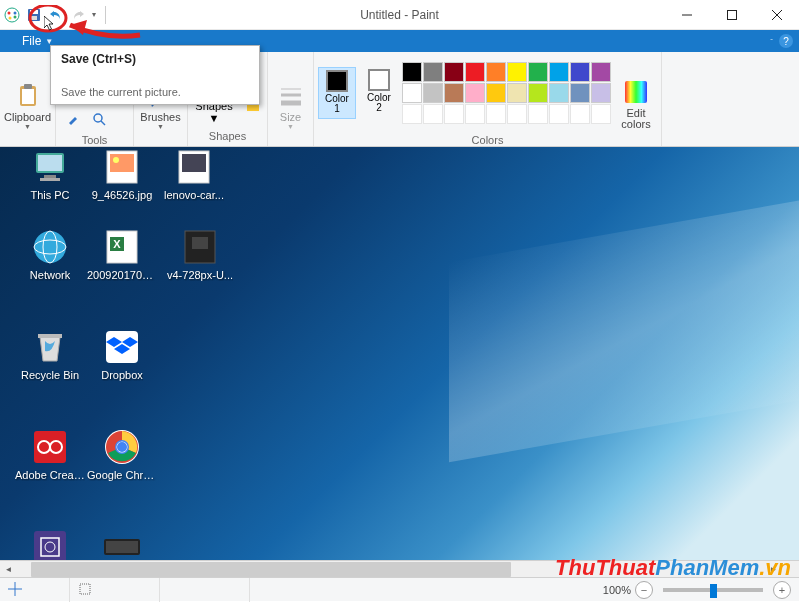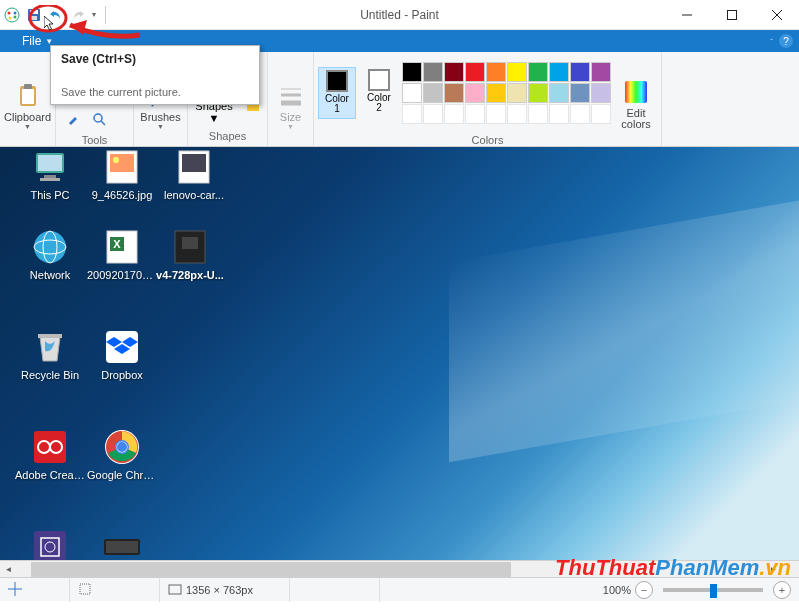"v4-728px-U..." div.desk-icon { font-weight: bold -> none; left: 154px -> 164px }
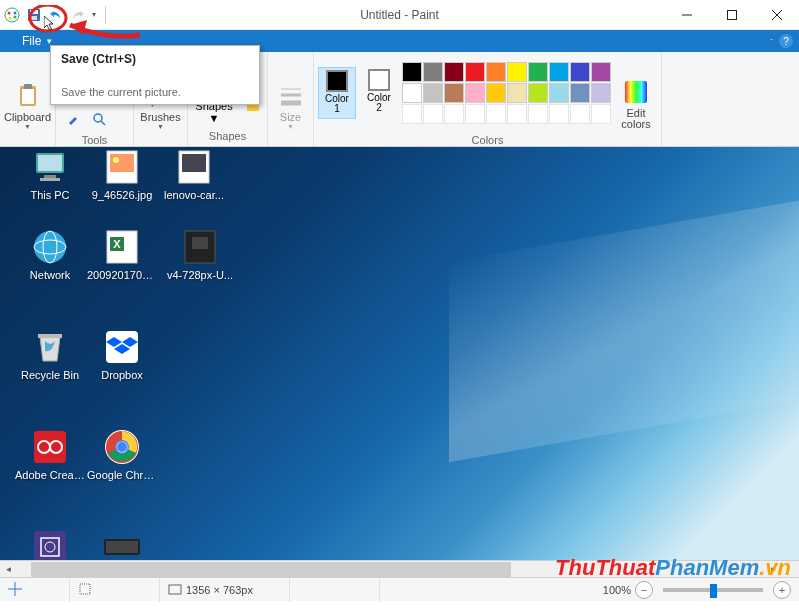"1356 × 763px" div.status-seg { html: <div> <span><svg> <rect></rect> </svg></span> <span>1356 × 763px</span> </div> -> none }
